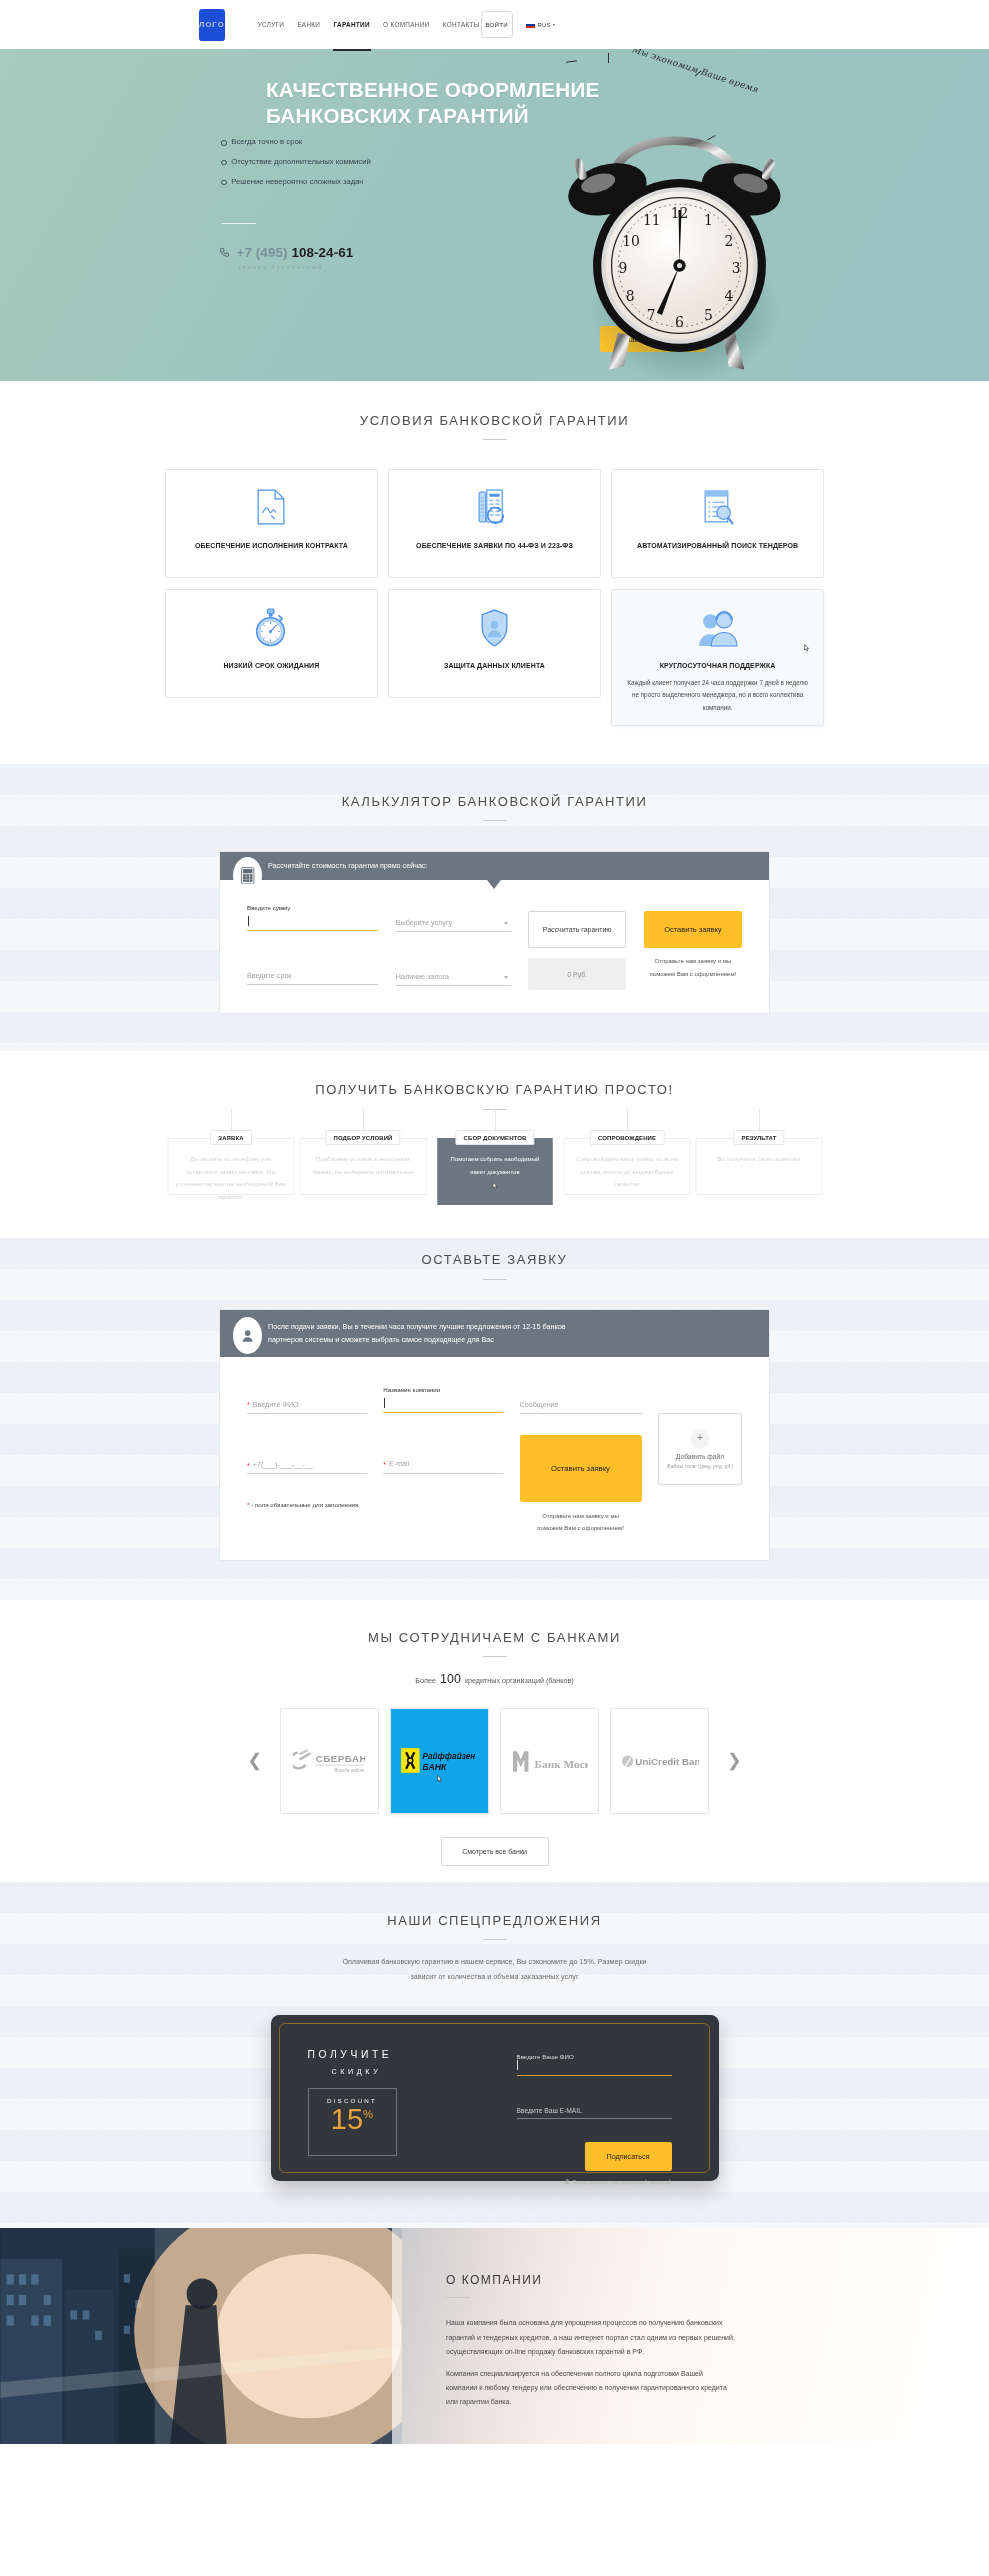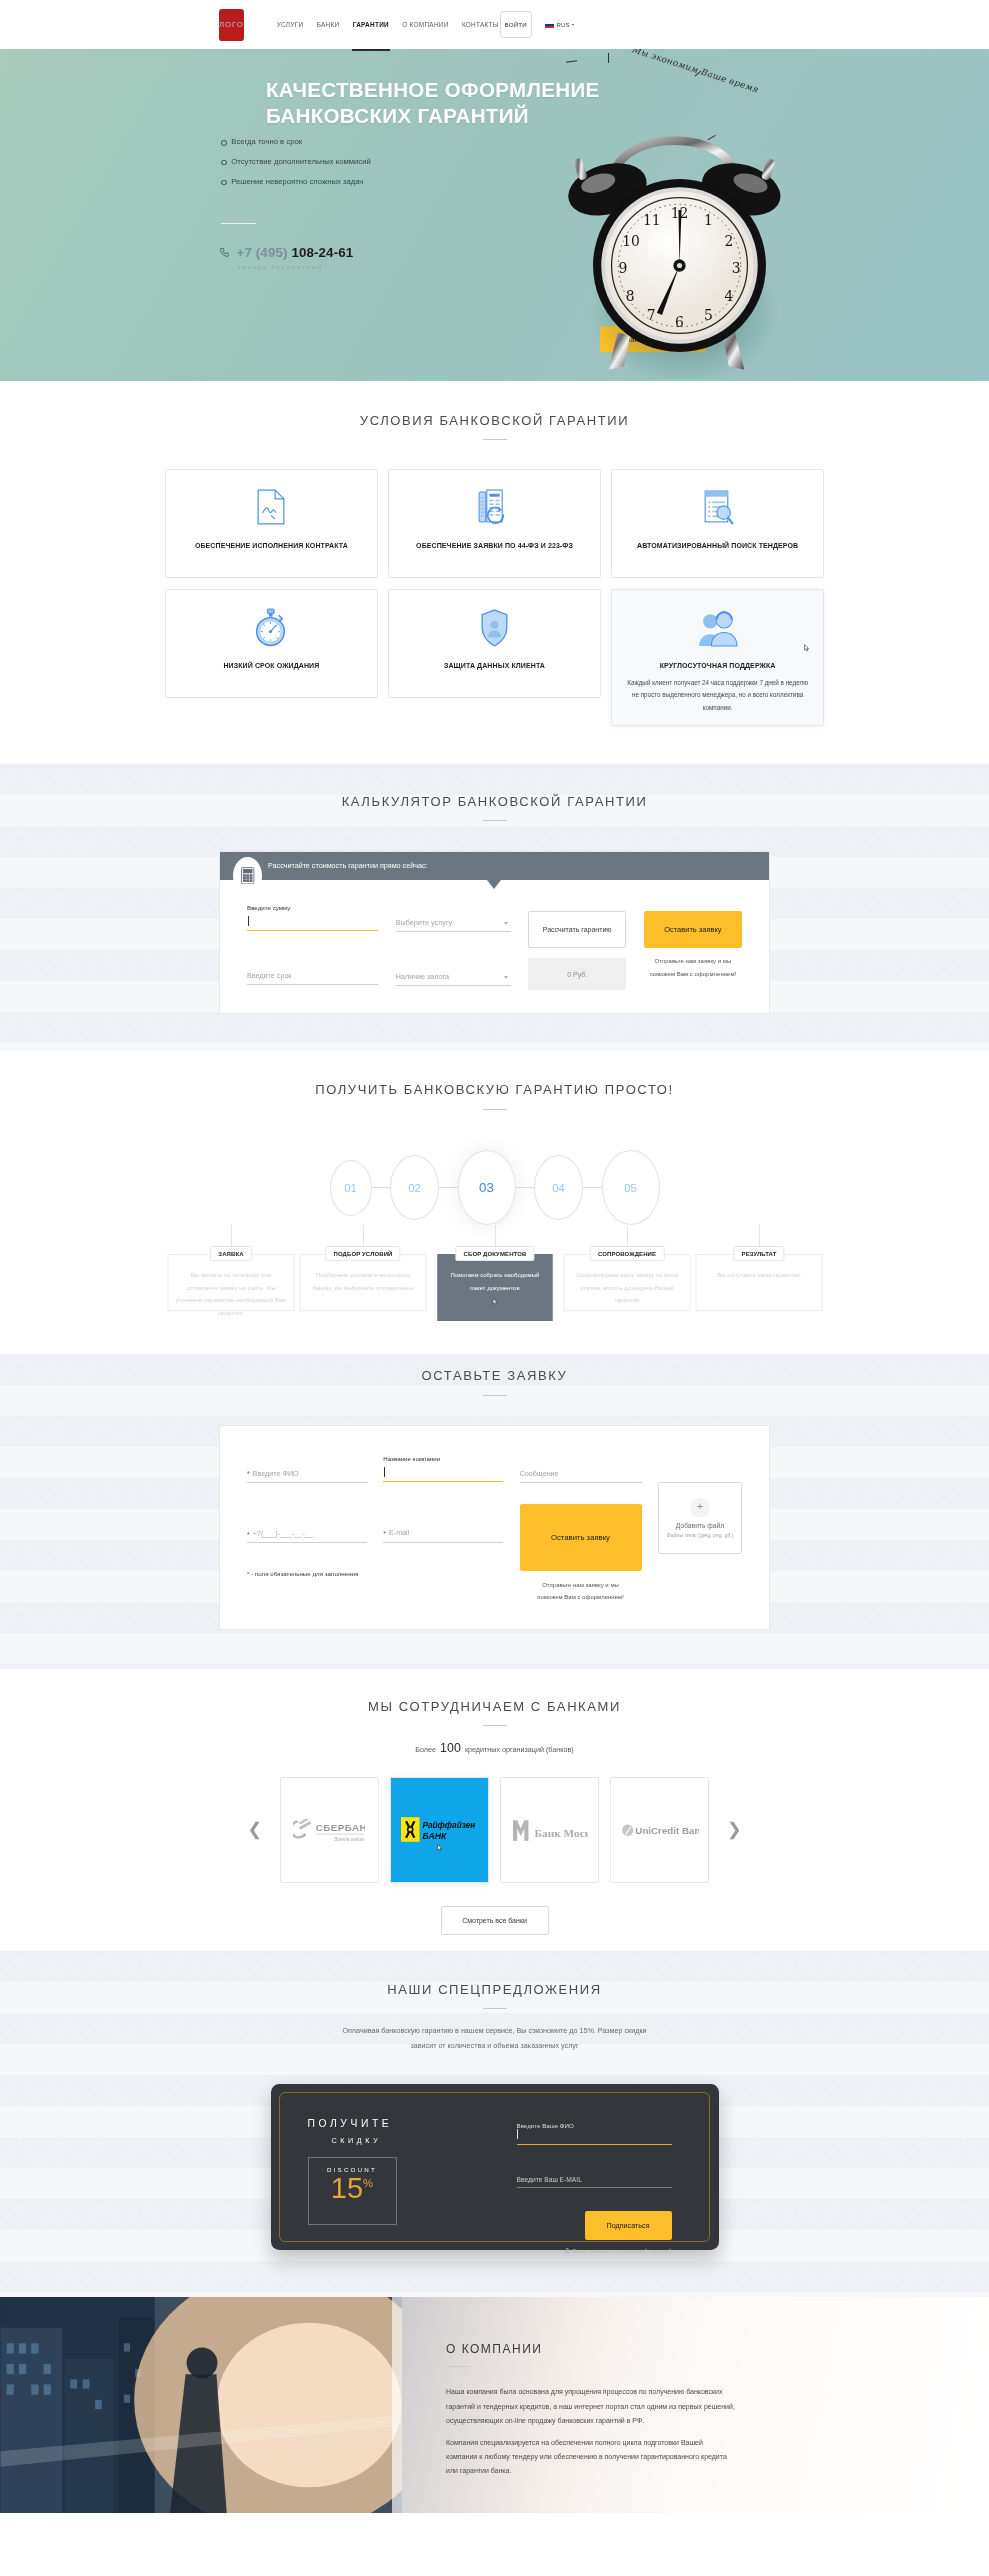"ЛОГО" .logo-box { background: #b91c1c -> #1d4ed8; font-weight: 400 -> 700; margin-left: 54px -> 34px }
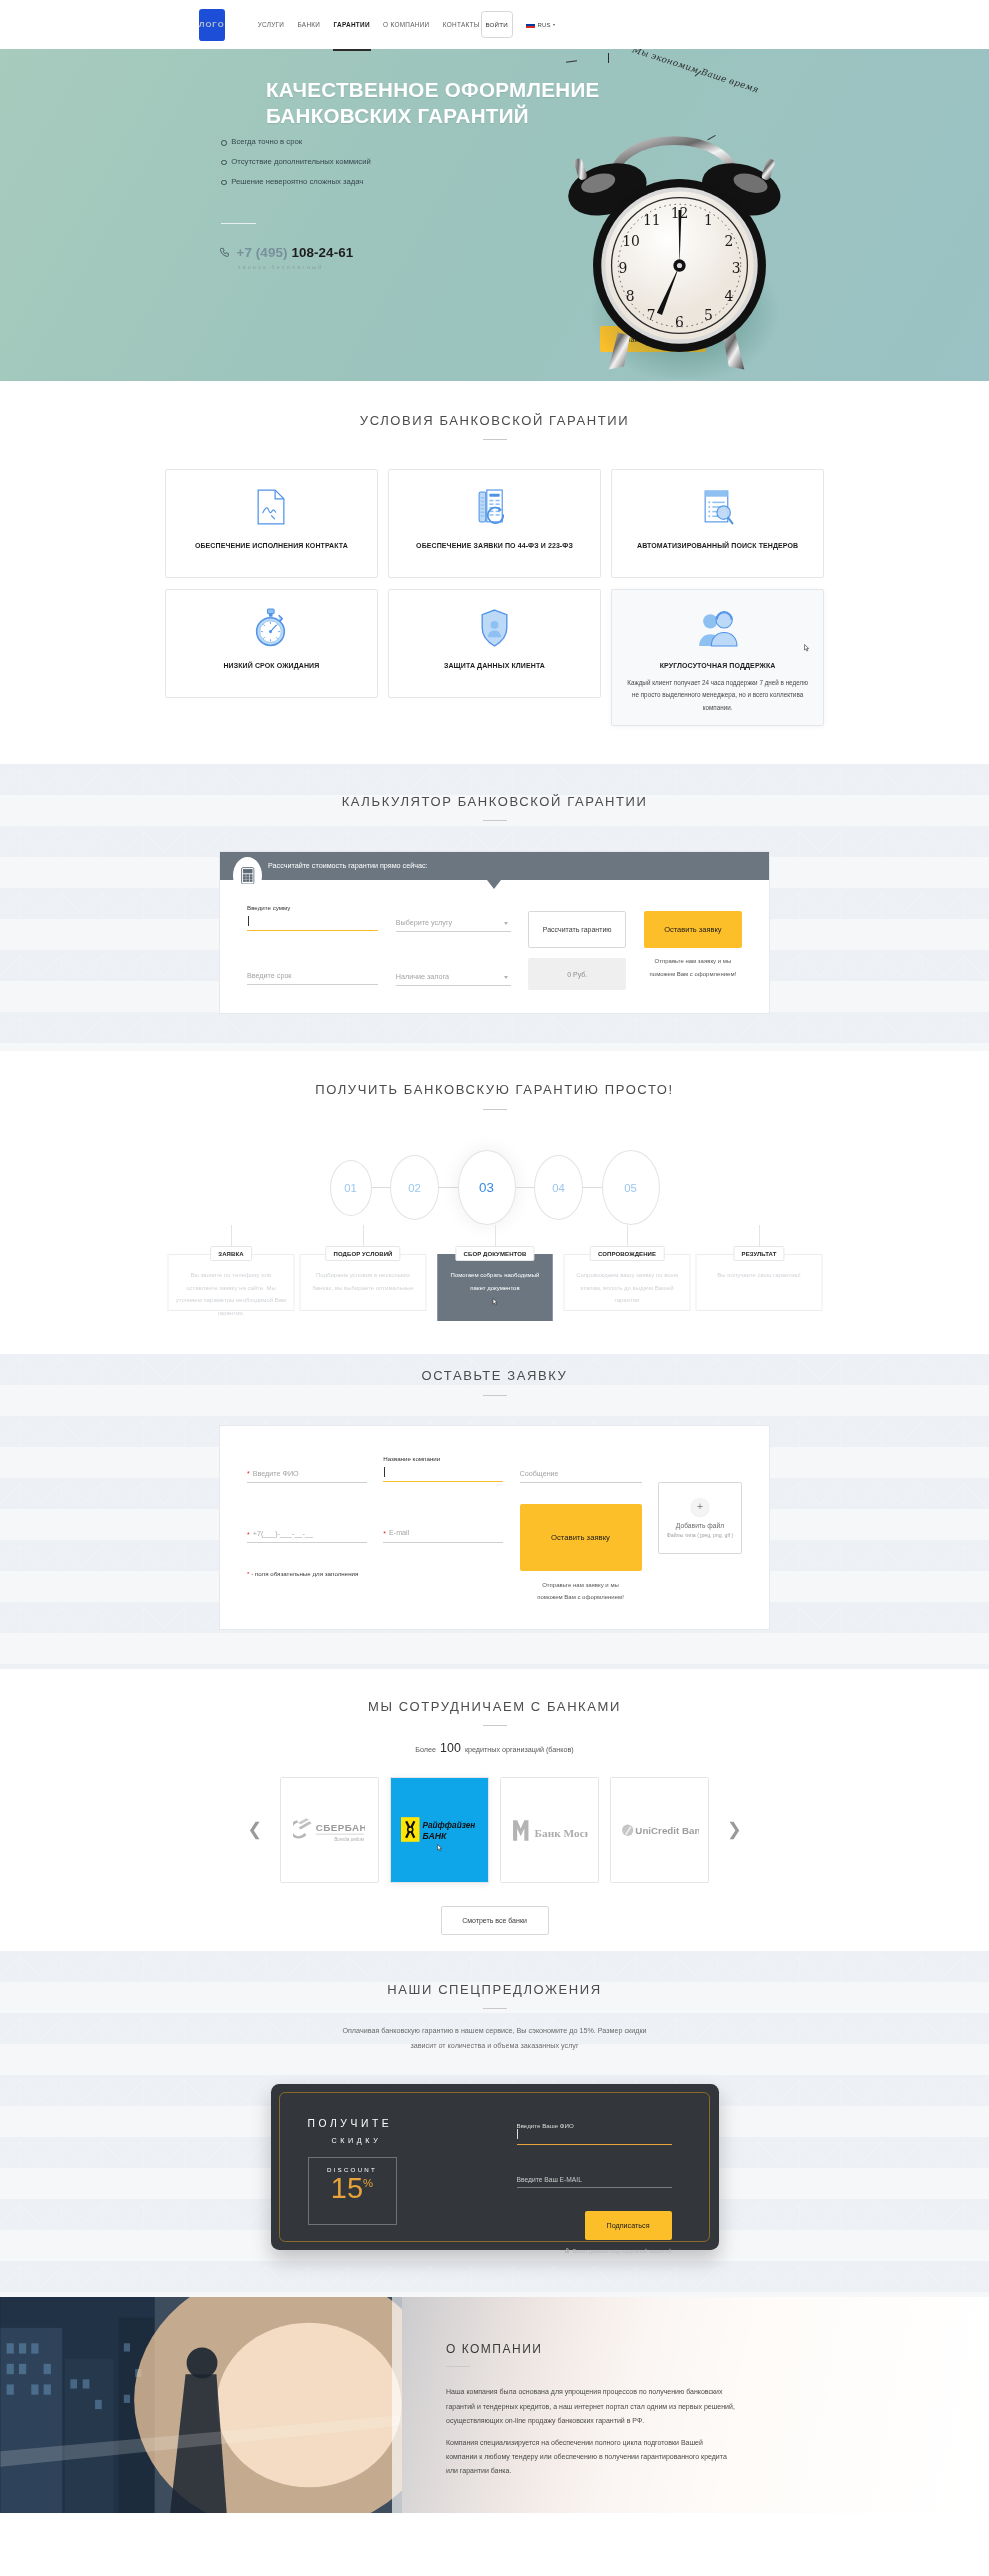"01" div.steps-row { html: <div> <div>01</div> <div></div> <div>02</div> <div></div> <div>03</div> <div></div> <div>04</div> <div></div> <div>05</div> </div> -> none }
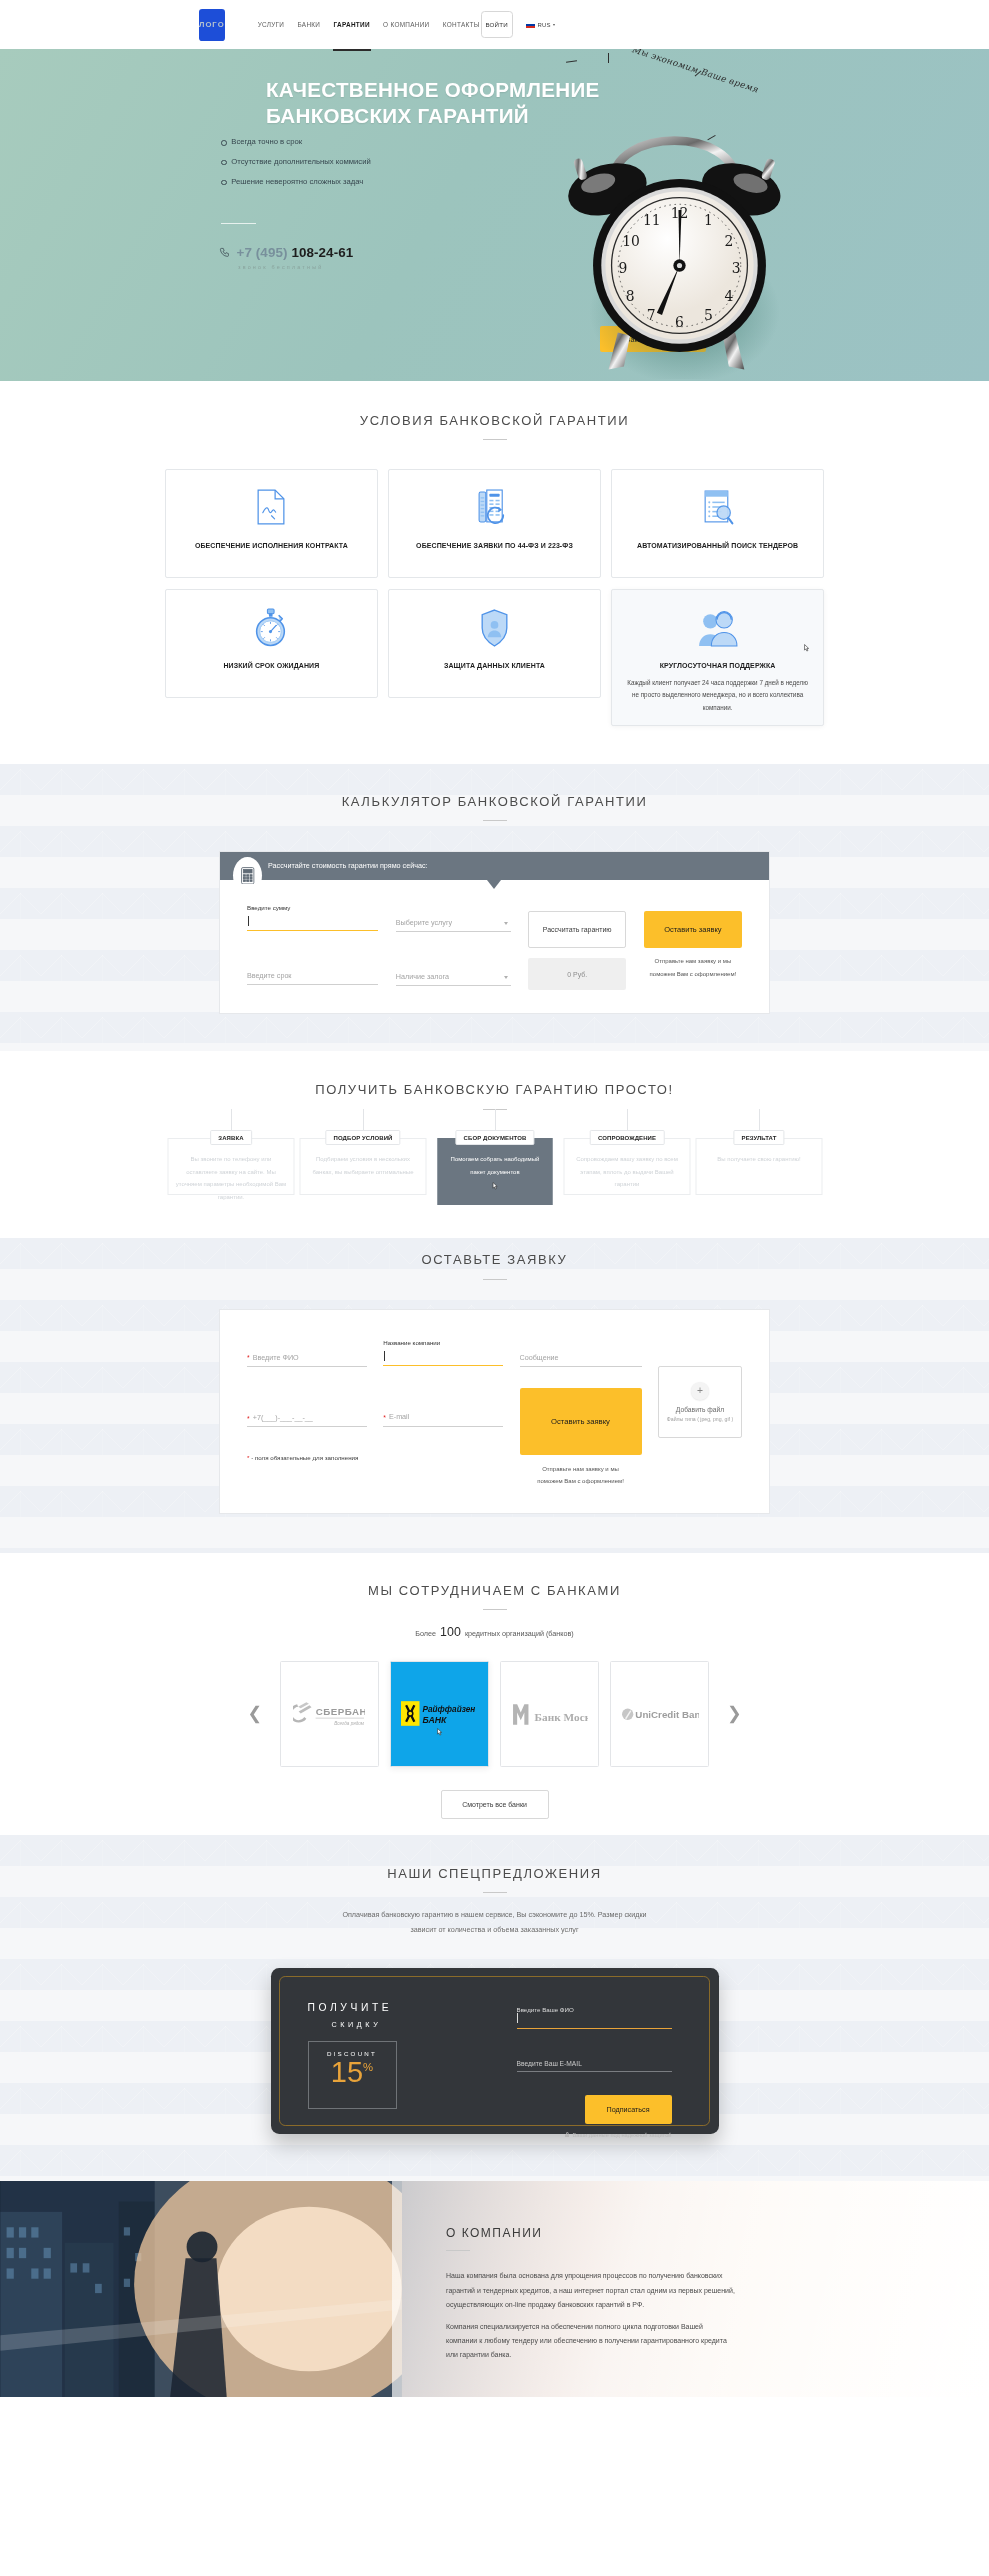"После подачи заявки, Вы в" div.panel-head { html: none -> <div> <div> <svg> <circle></circle> <path></path> </svg> </div> <div> <div>После подачи заявки, Вы в течении часа получите лучшие предложения от 12-15 банков</div> <div>партнеров системы и сможете выбрать самое подходящее для Вас</div> </div> </div> }
